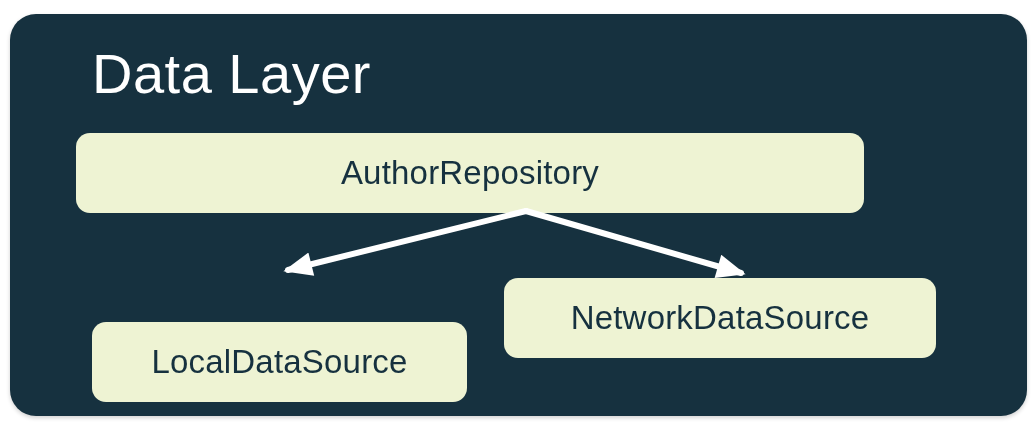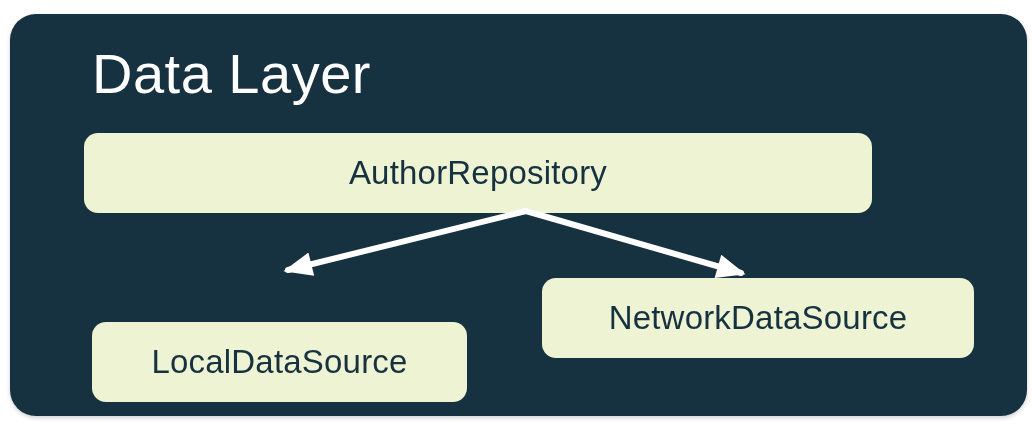"AuthorRepository" .node-repository { left: 74px -> 66px }
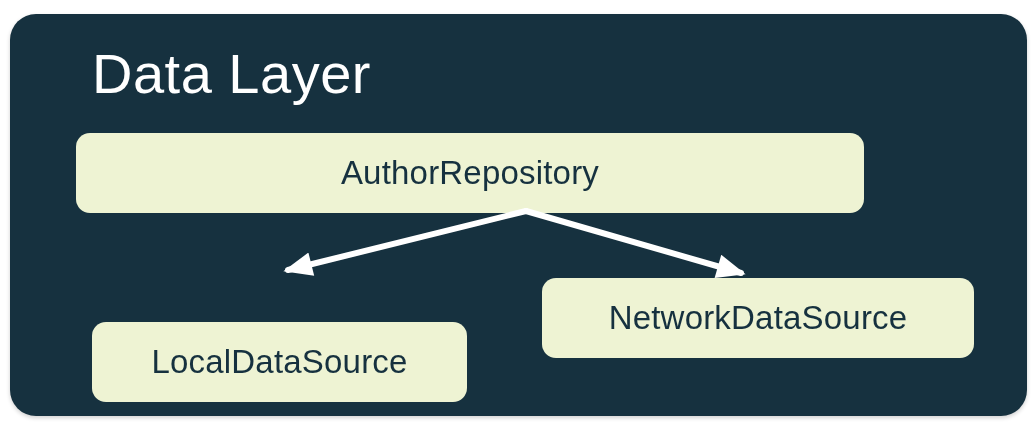"NetworkDataSource" .node-network { left: 532px -> 494px }
